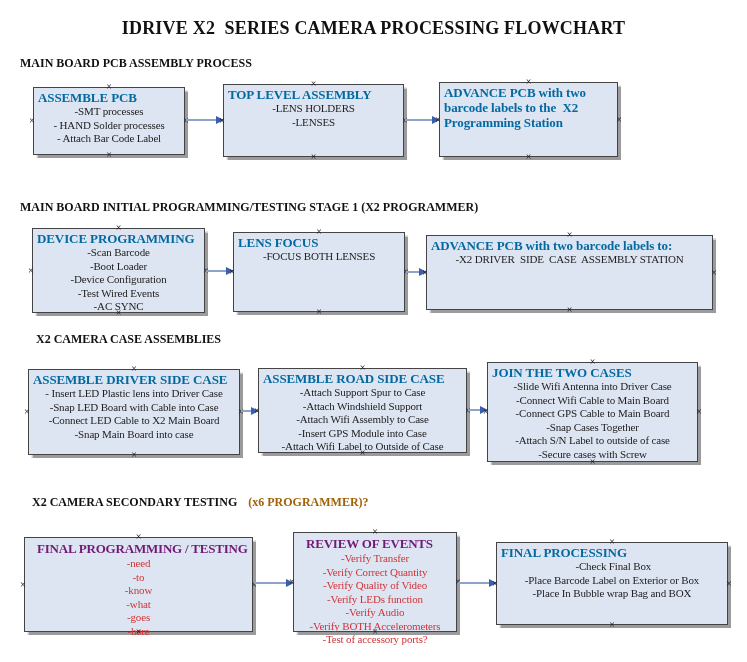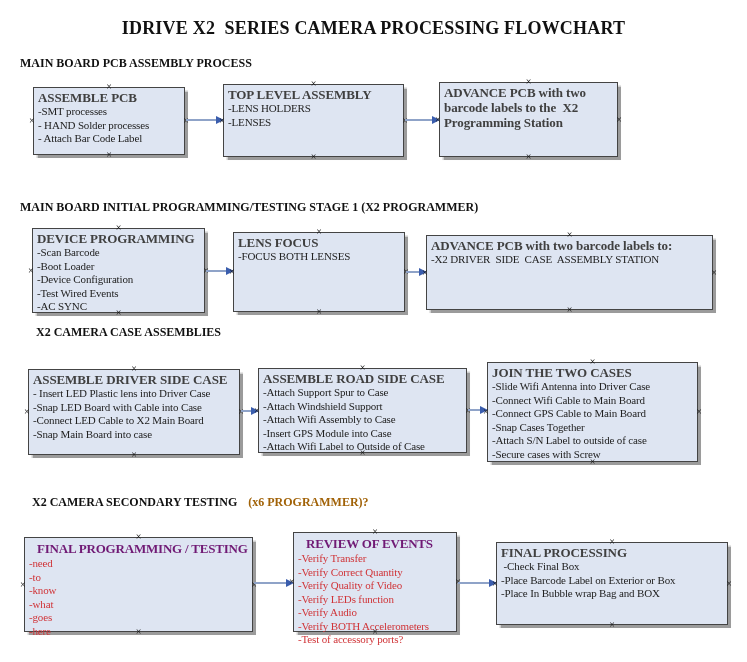"ASSEMBLE PCB" .box-title { color: #404040 -> #0369a1 }
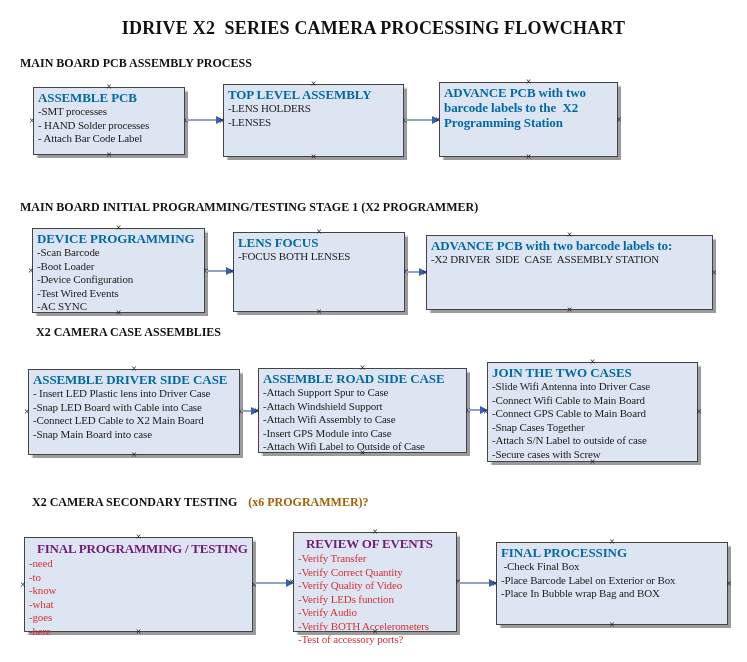"-SMT processes" .box-item { text-align: none -> center }
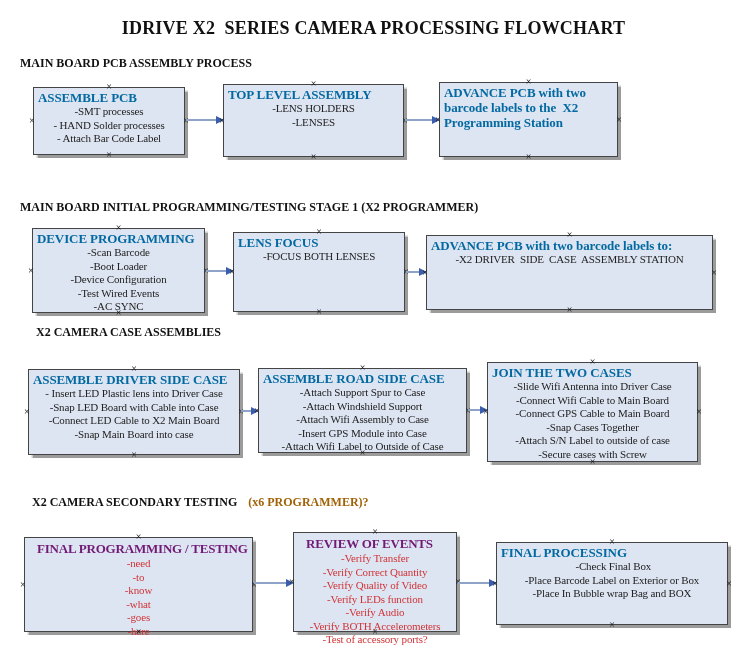"X2 CAMERA CASE ASSEMBLIES" div.sec-heading { top: 325px -> 332px }
